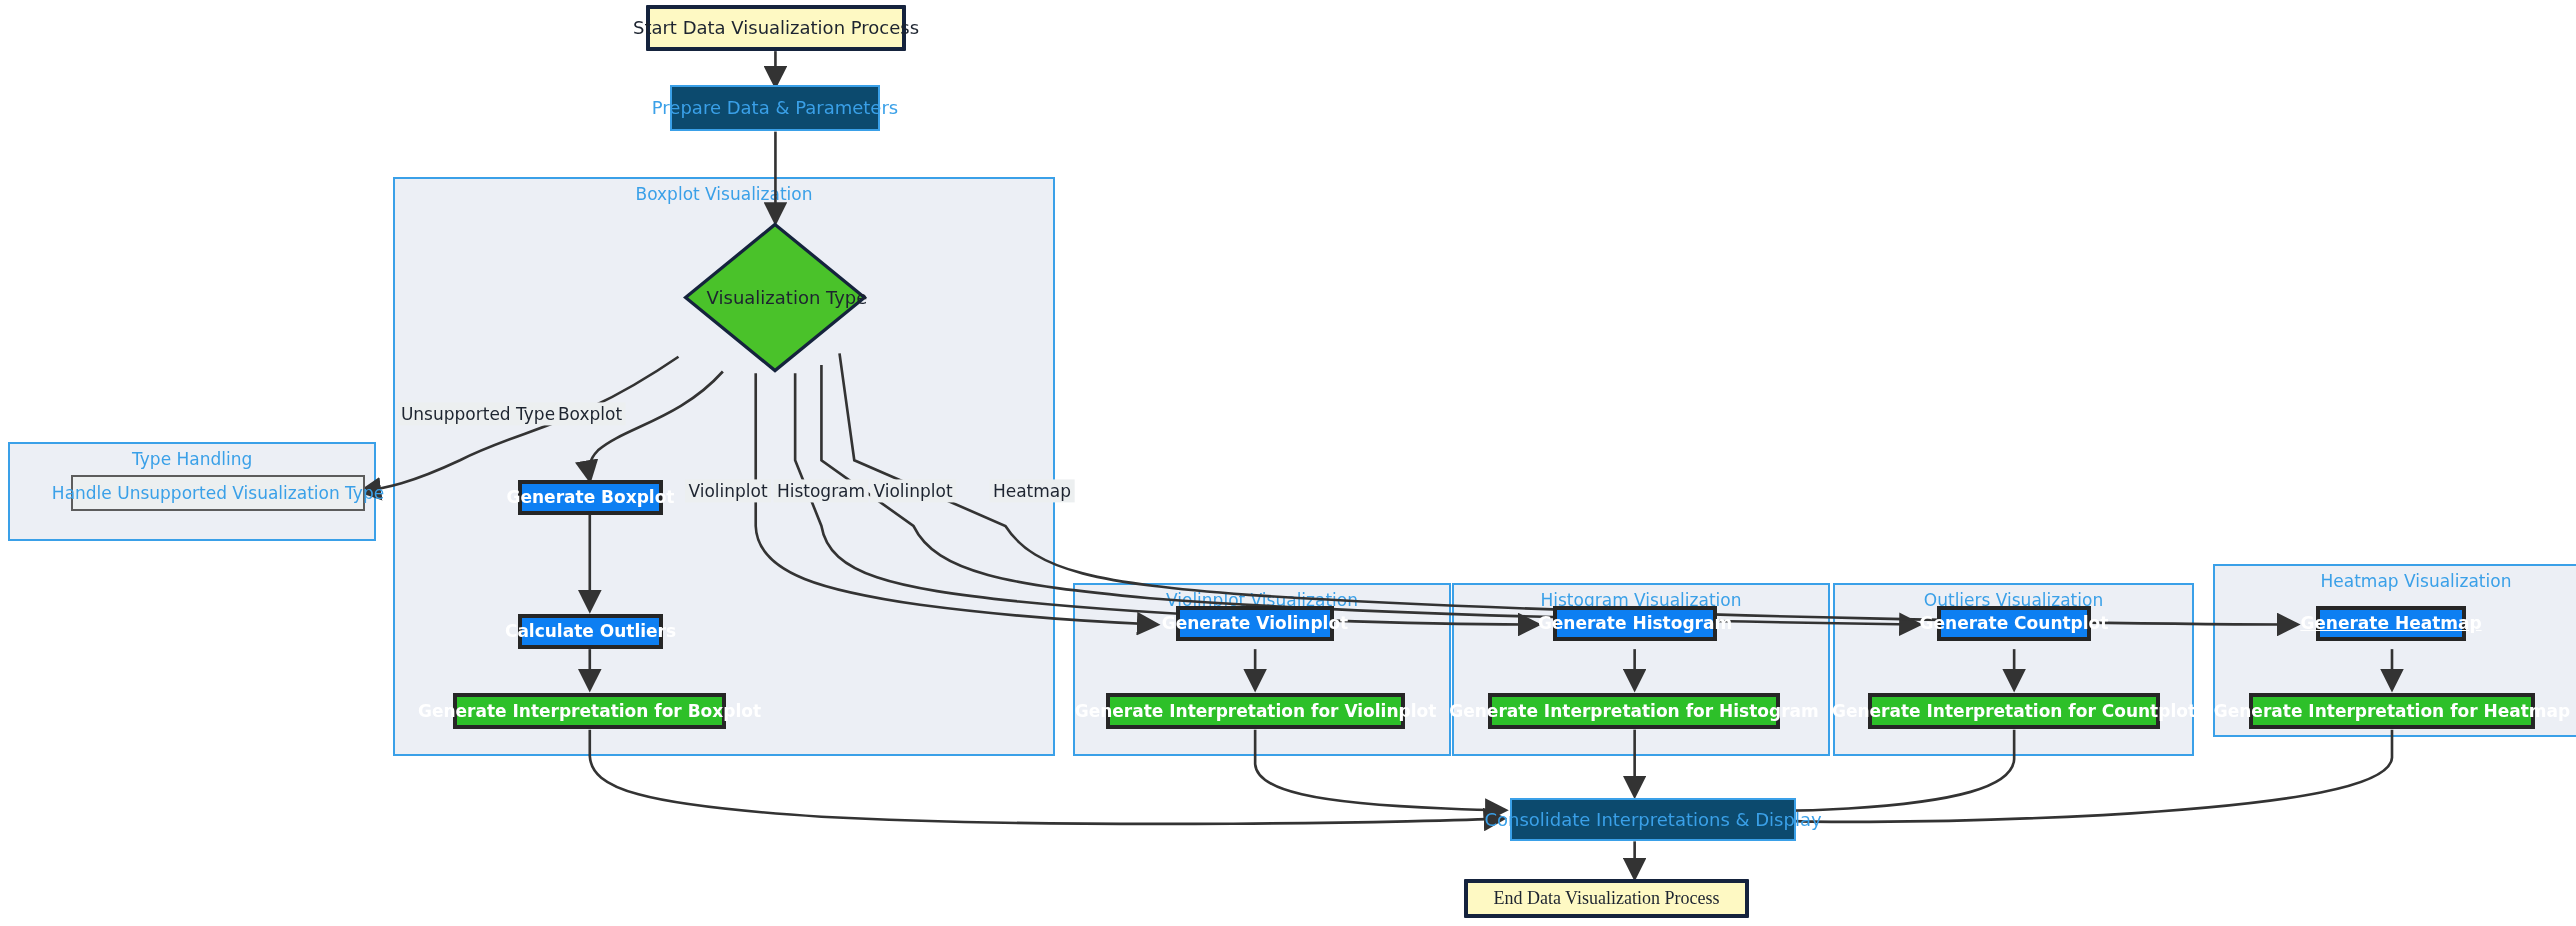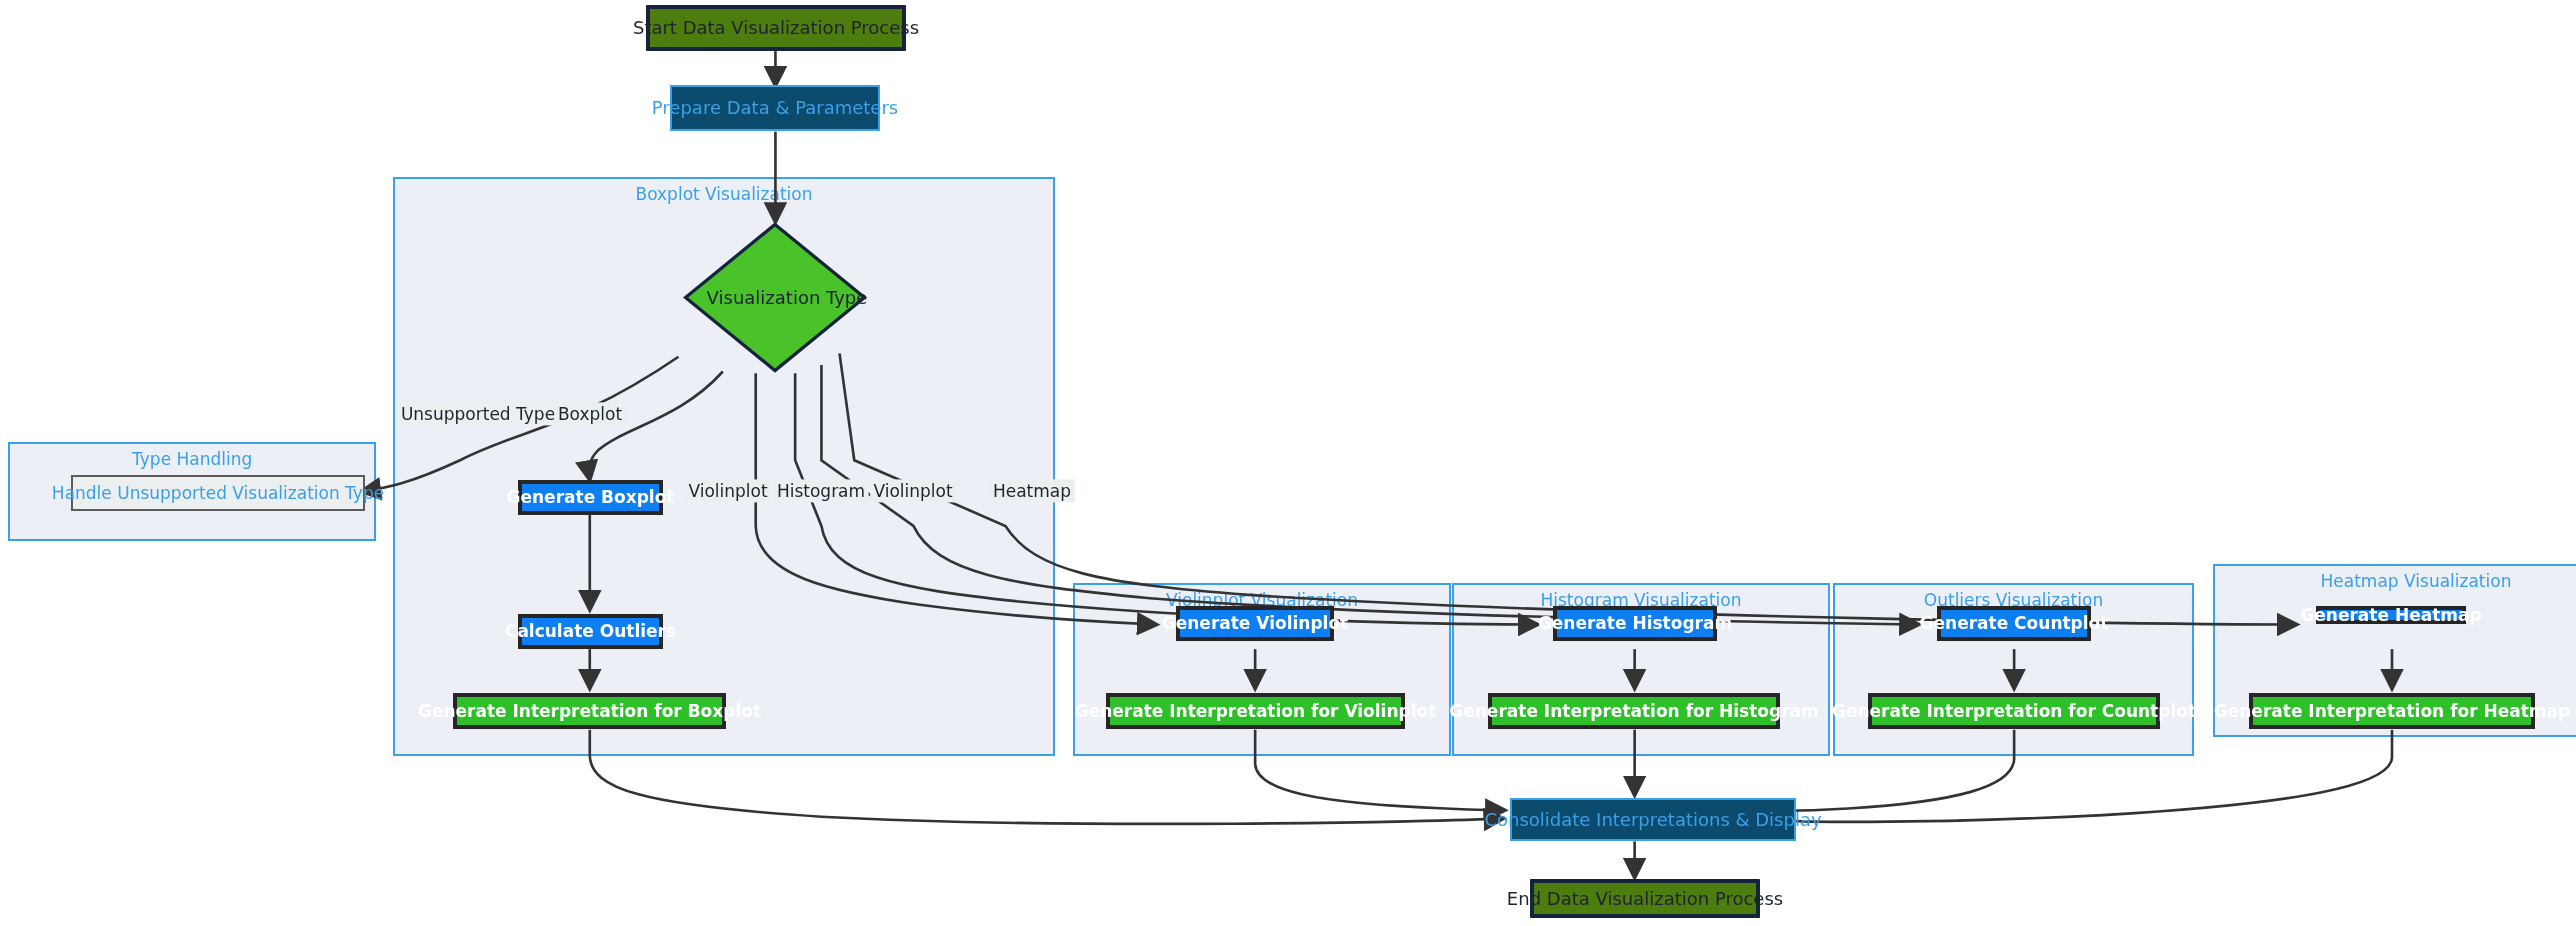"Start Data Visualization Process" .node-terminal { background: #4d7c0f -> #fef9c3 }
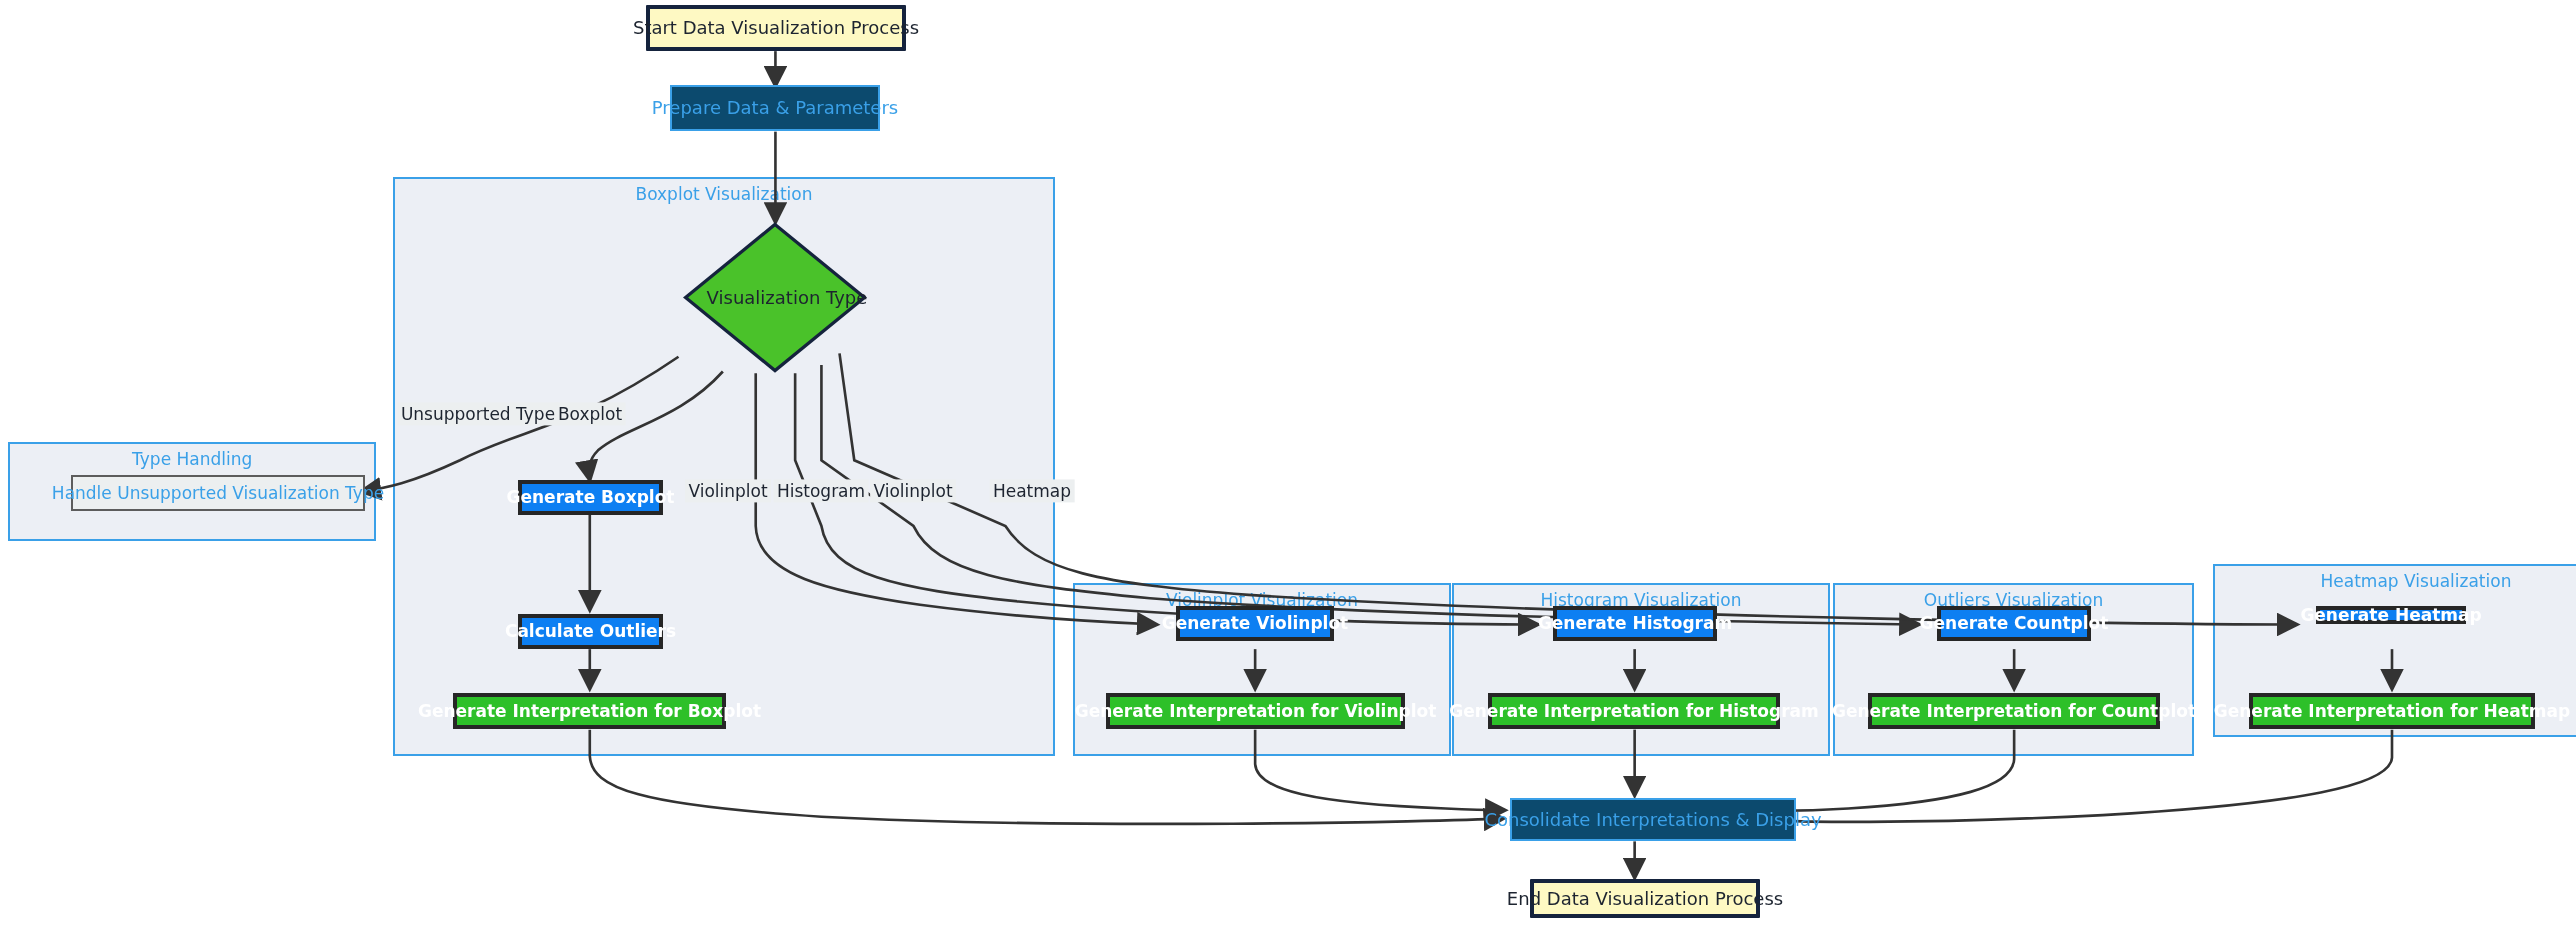"Generate Heatmap" div.node { height: 18px -> 35px; text-decoration: none -> underline }
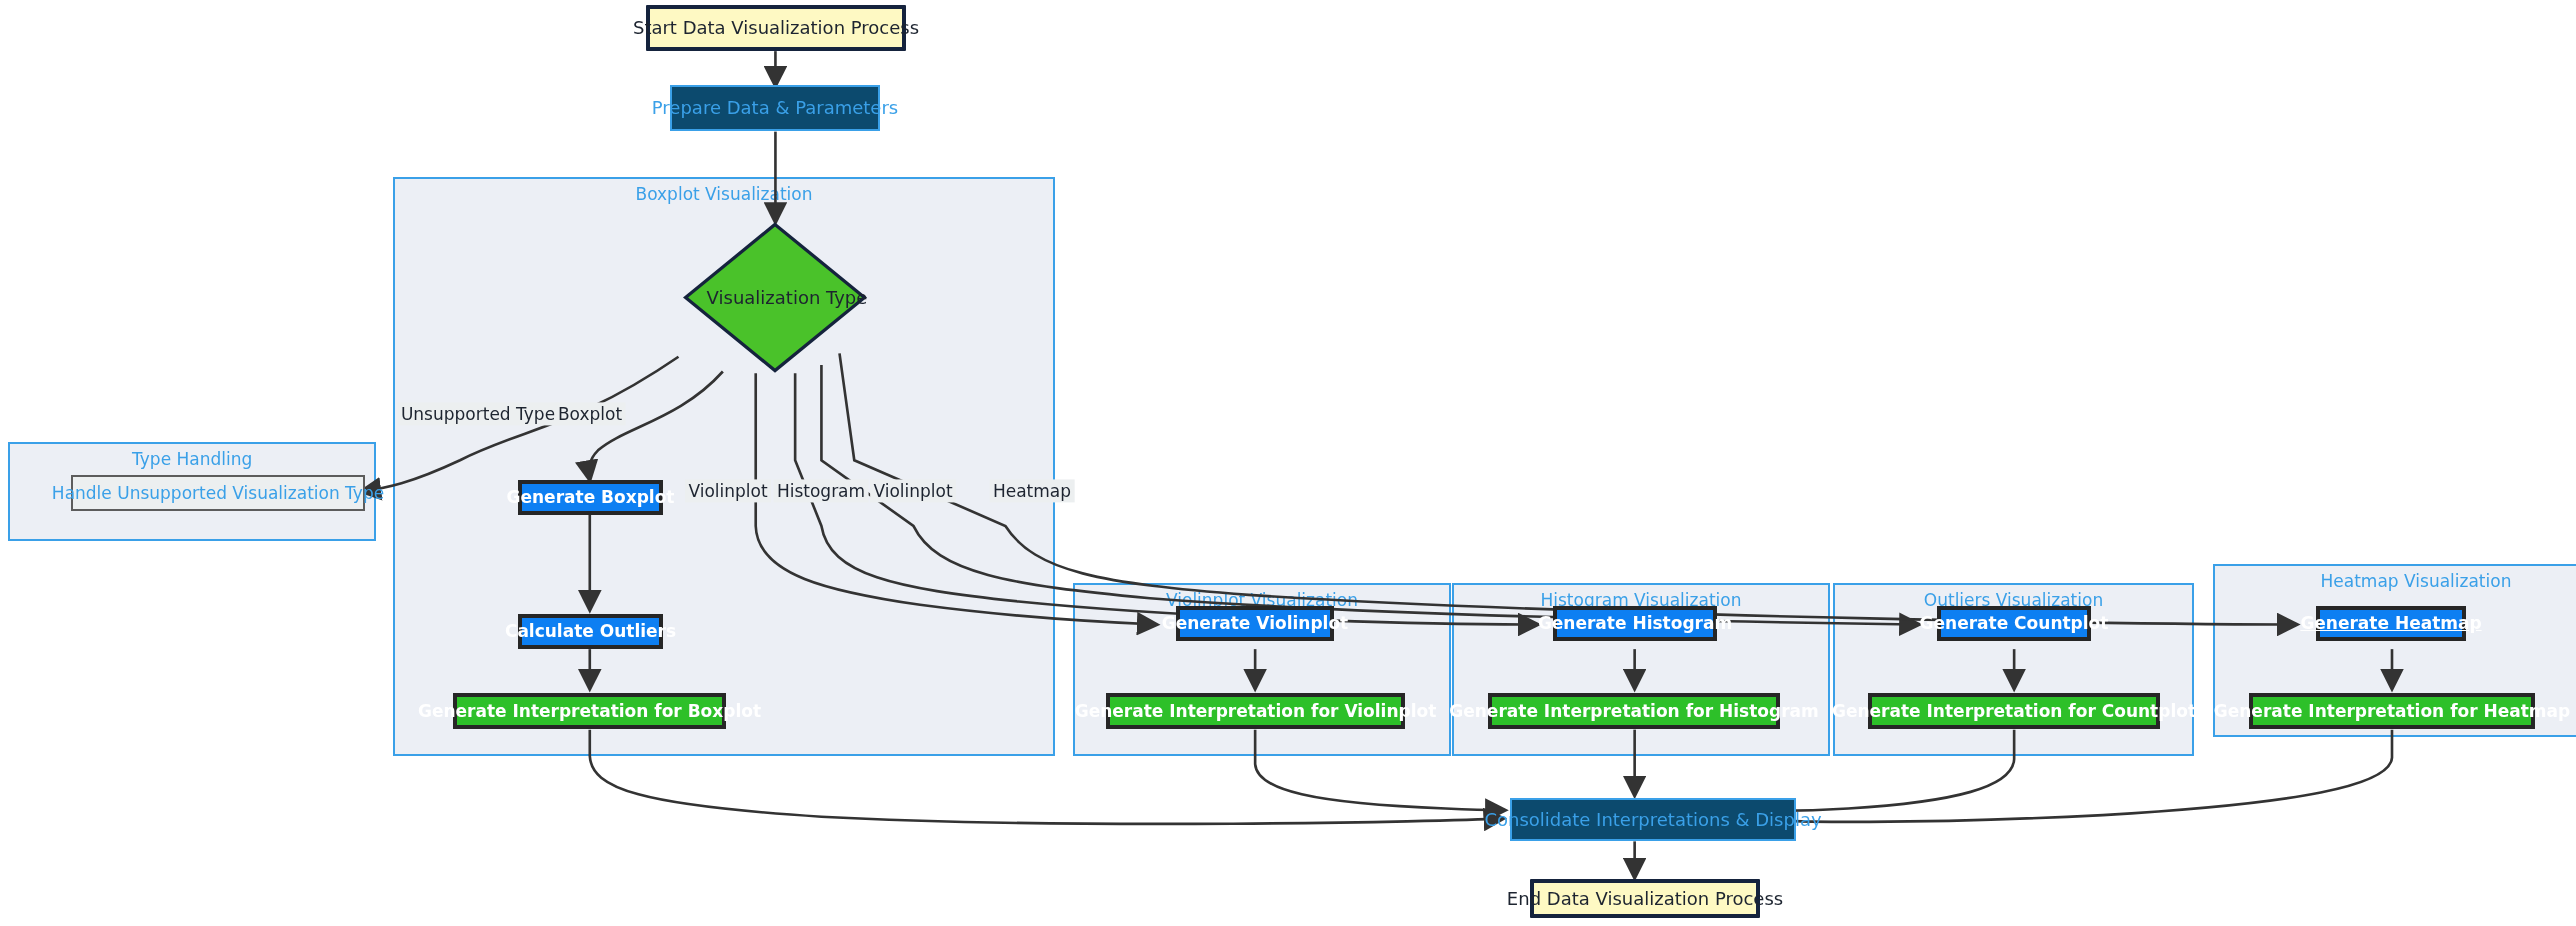"End Data Visualization Process" div.node { font-family: none -> Liberation Serif, serif; left: 1530px -> 1464px; width: 230px -> 285px }
